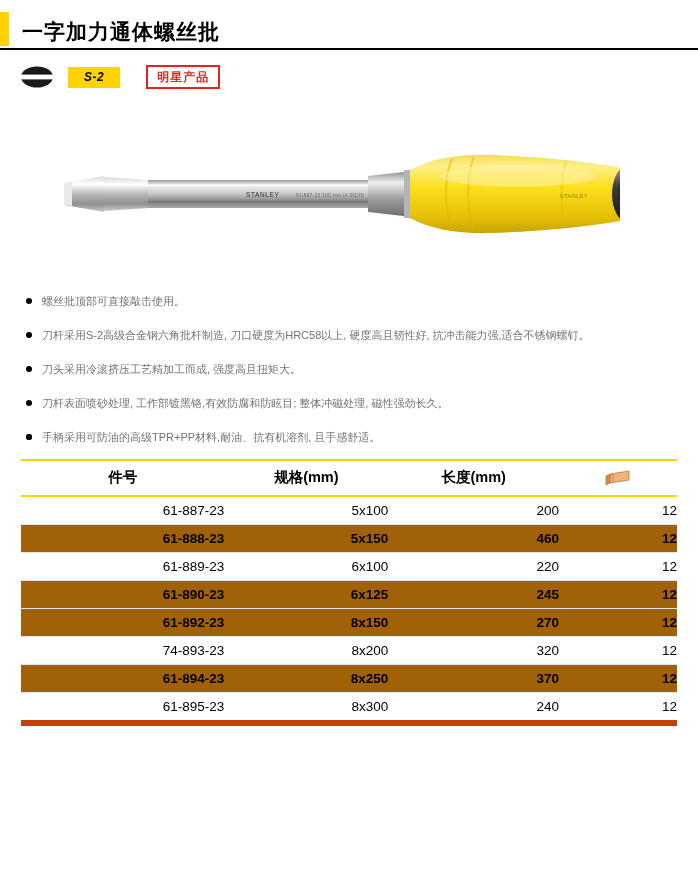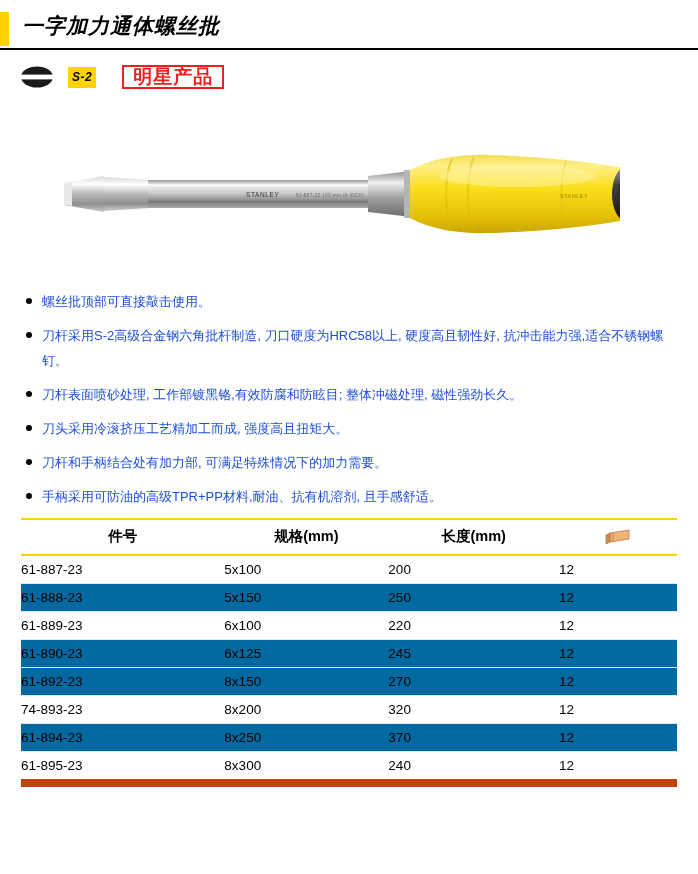"一字加力通体螺丝批" .title-bar { align-items: flex-start -> flex-end; font-style: italic -> none }
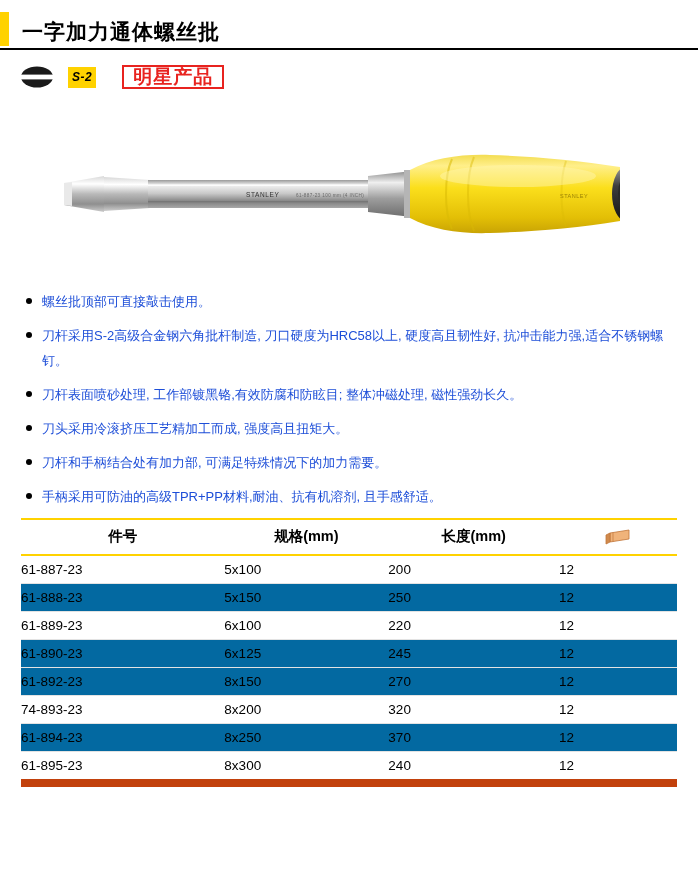"S-2" .s2-badge { padding: 3px 4px -> 3px 16px }
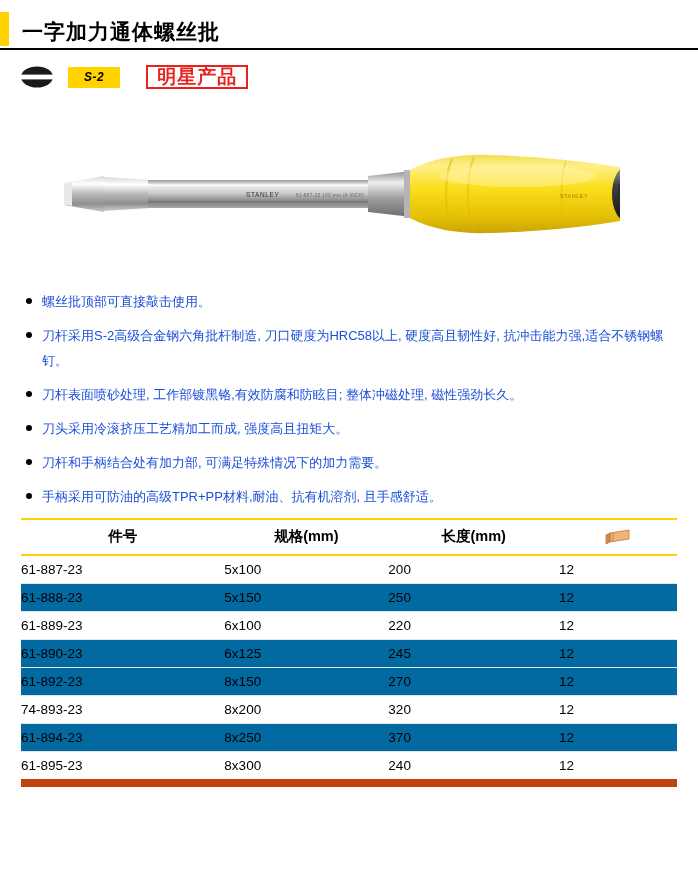"明星产品" .star-badge { font-size: 19px -> 12px }
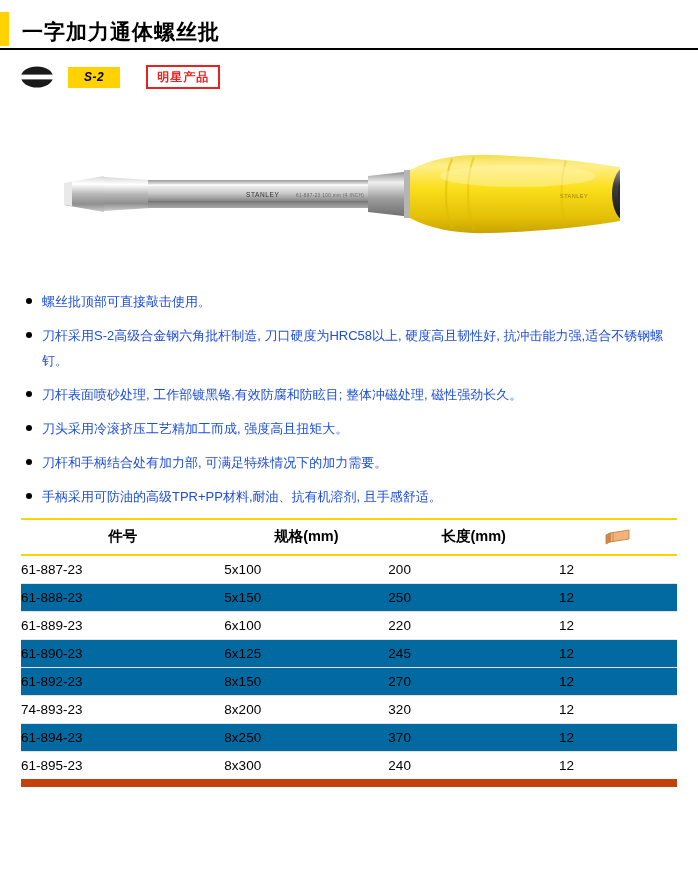"螺丝批顶部可直接敲击使用。" .bullet { color: #1d4ed8 -> #737373; font-size: 13px -> 11px }
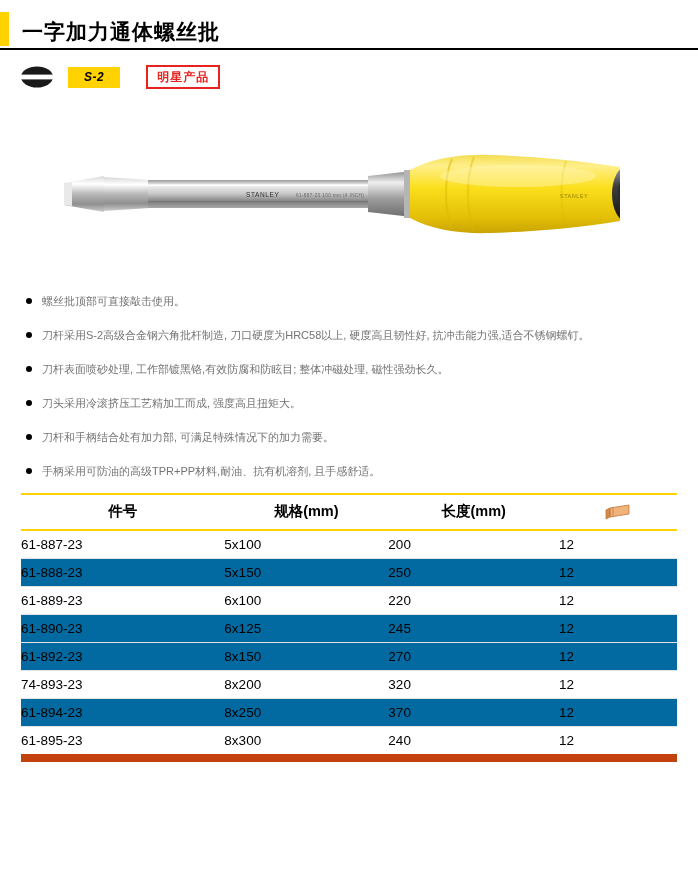"刀杆表面喷砂处理, 工作部镀黑铬,有效防腐和防眩目; 整体冲磁处理," div.bullet { order: before "刀头采用冷滚挤压工艺精加工而成, 强度高且扭矩大。" -> after "刀头采用冷滚挤压工艺精加工而成, 强度高且扭矩大。" }
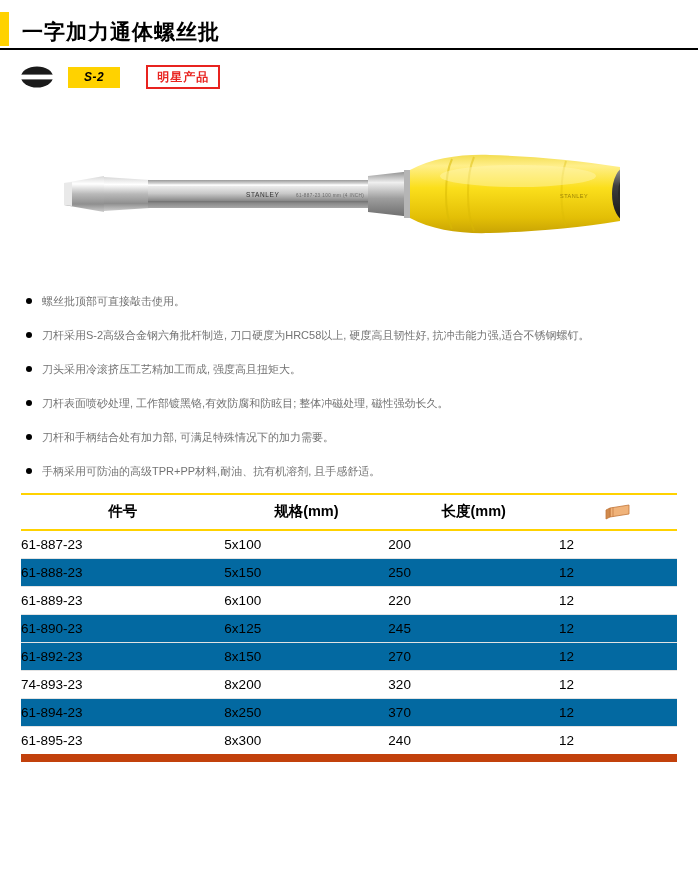"刀杆和手柄结合处有加力部, 可满足特殊情况下的加力需要。" span { html: <span>刀杆和手柄结合处有加力部, 可满足特殊情况下的加力需要。</span> -> none }
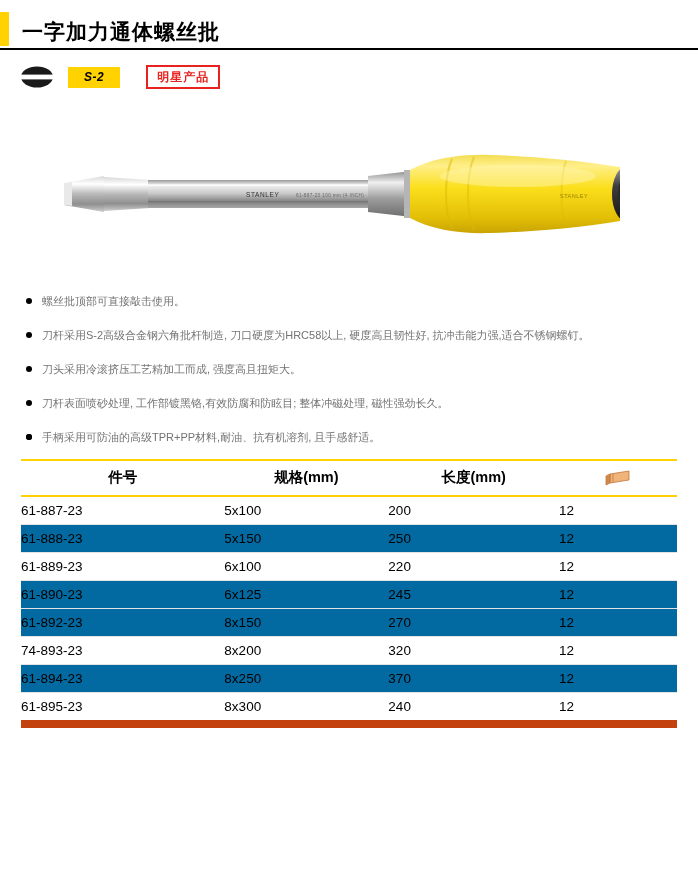"61-887-23" table.specs tbody td { text-align: left -> right }
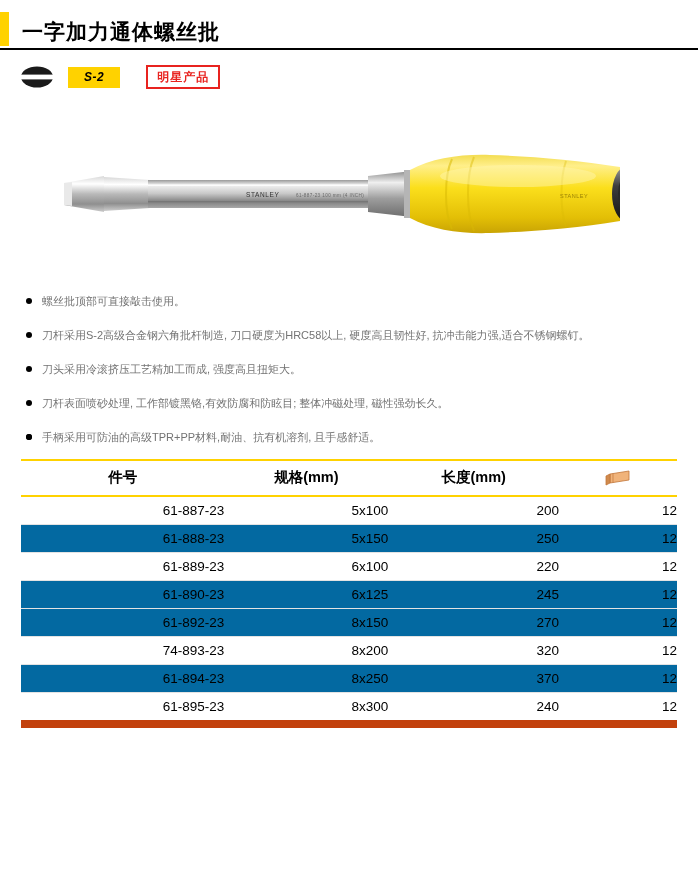"61-888-23" table.specs tbody tr.alt td { background: #0369a1 -> #a16207; font-weight: none -> bold }
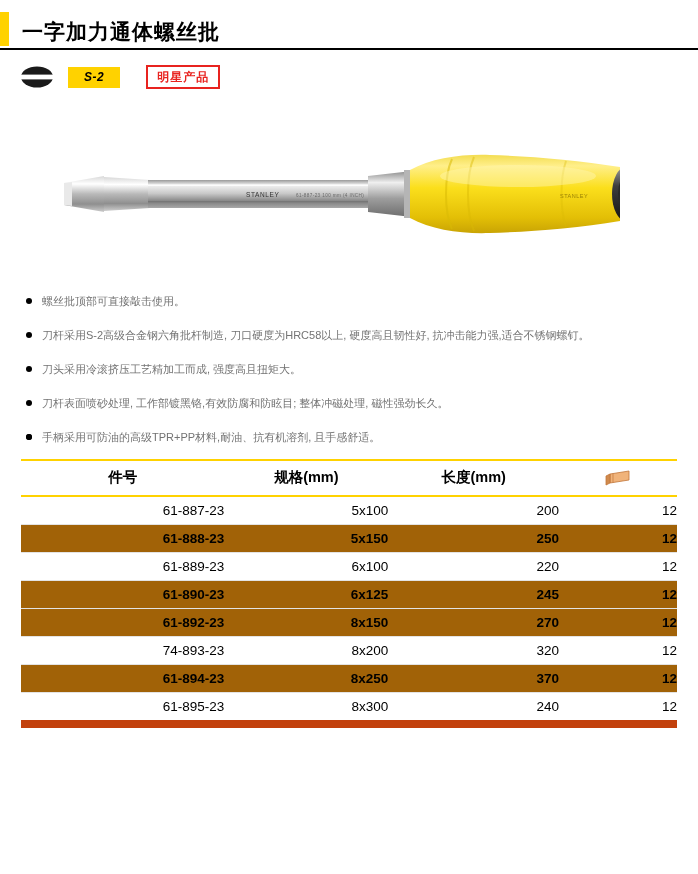"250" td { text: 250 -> 460 }
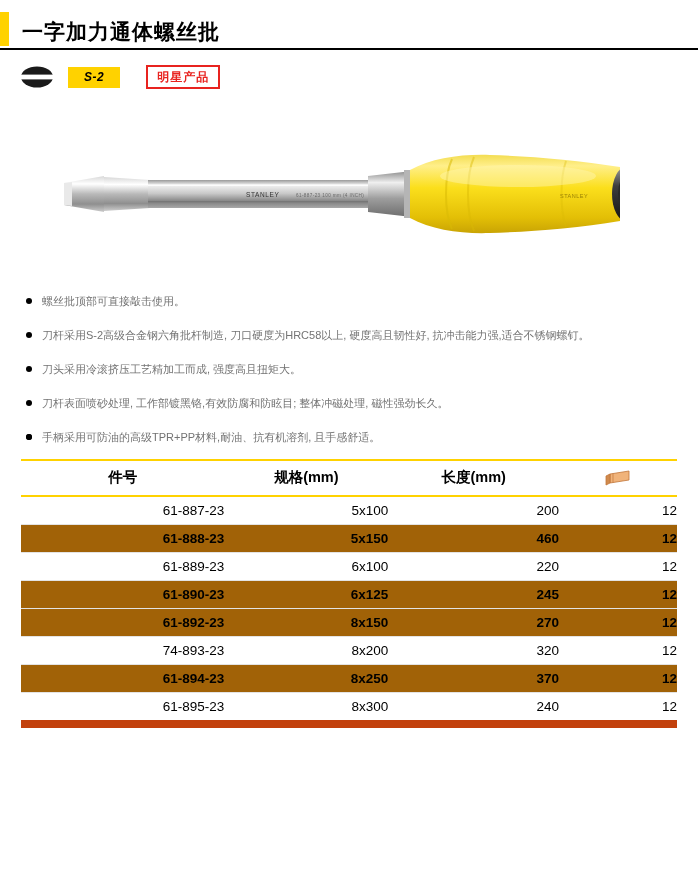"61-895-23" table.specs tbody tr:last-child td { border-bottom: 8px solid #c2410c -> 6px solid #c2410c }
